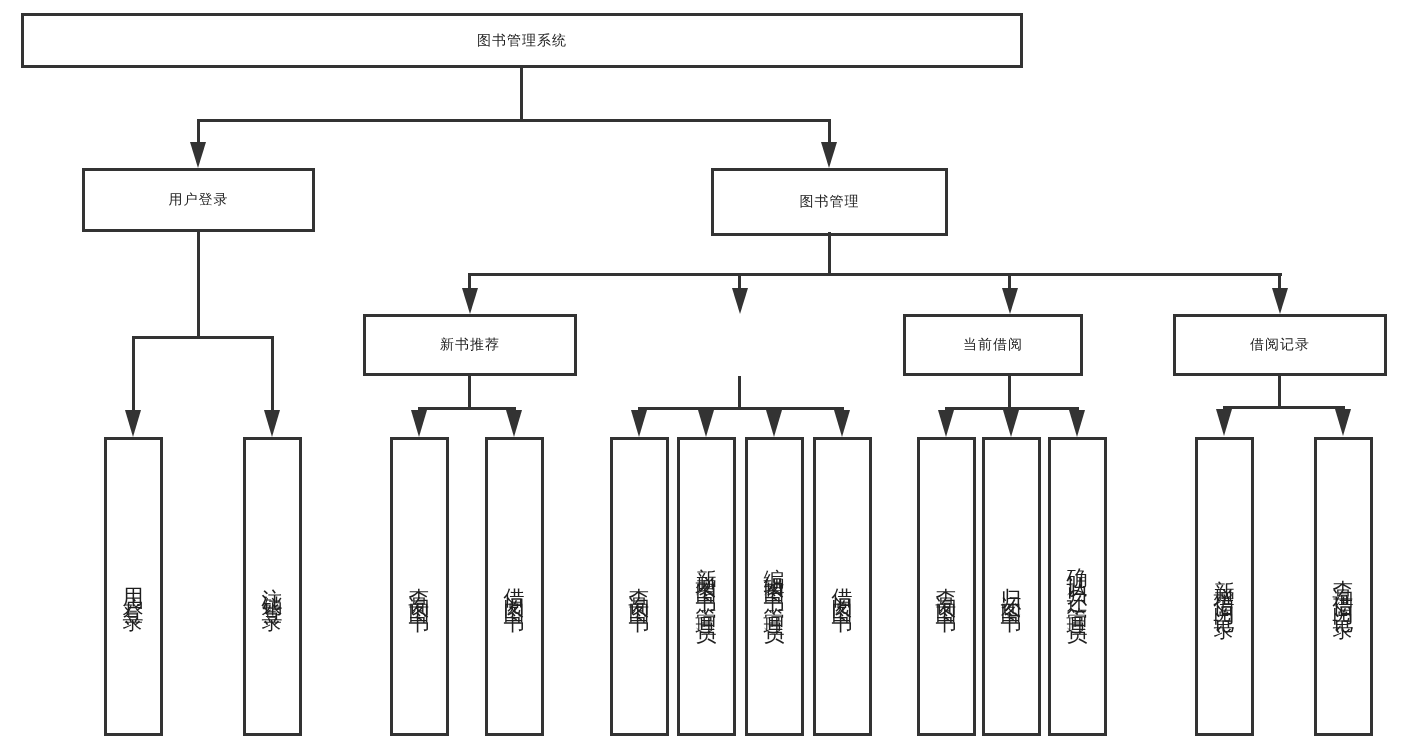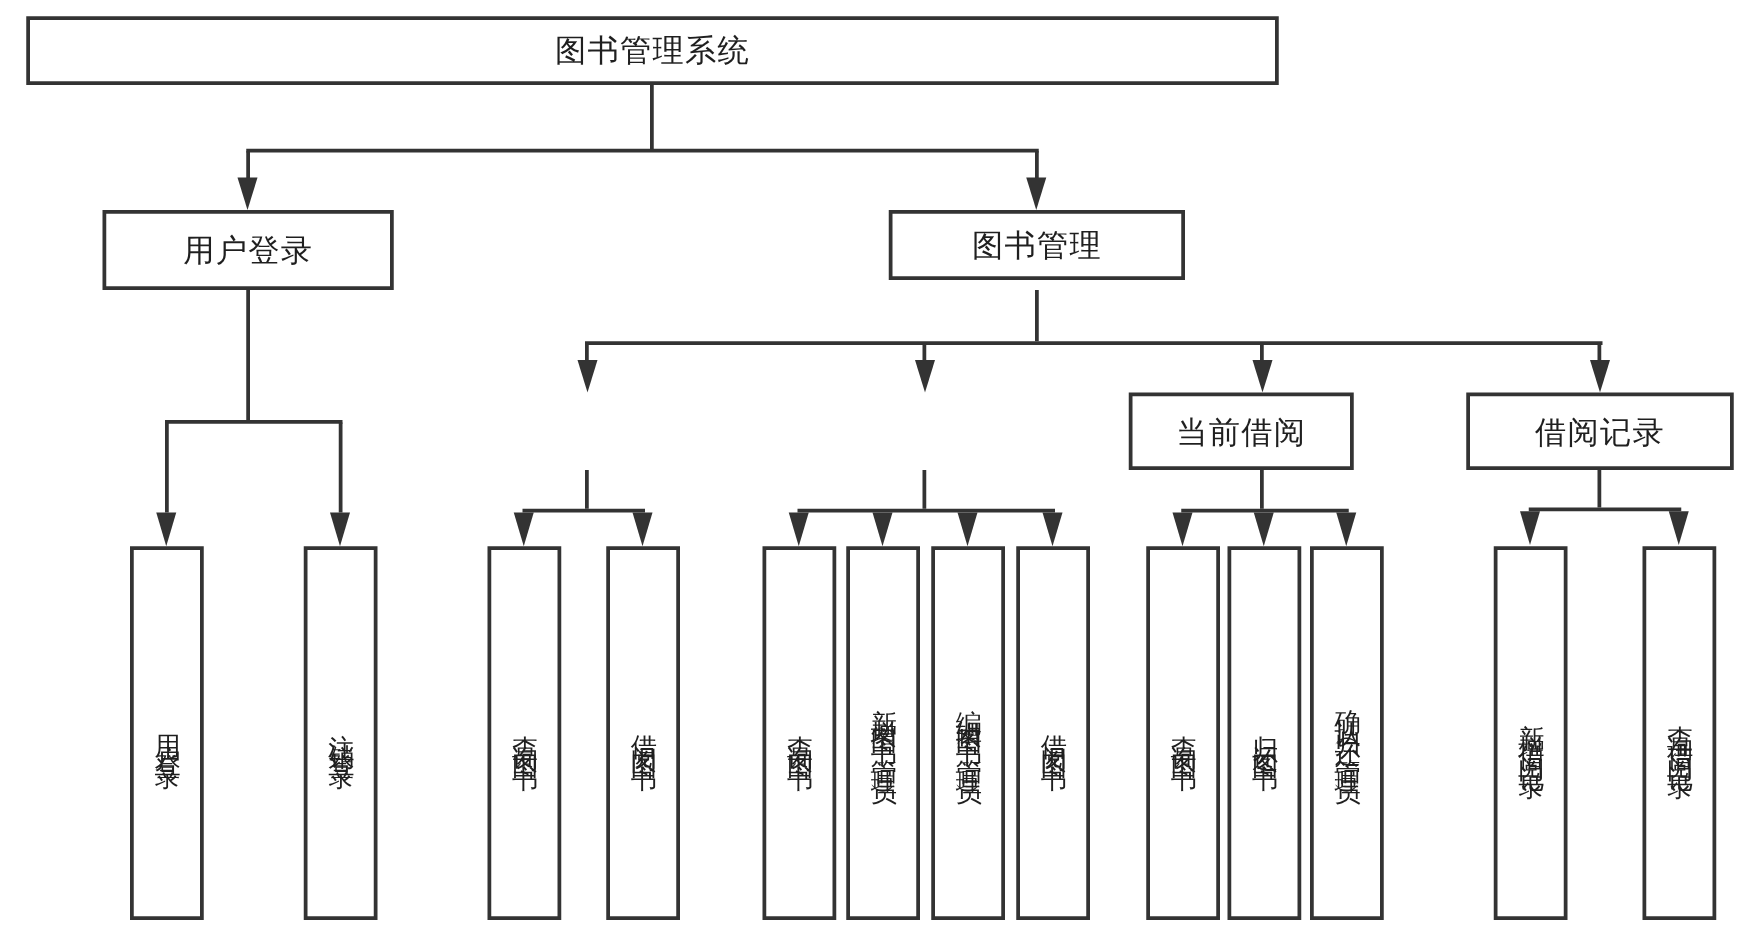"图书管理系统" .hbox { font-size: 25px -> 14px }
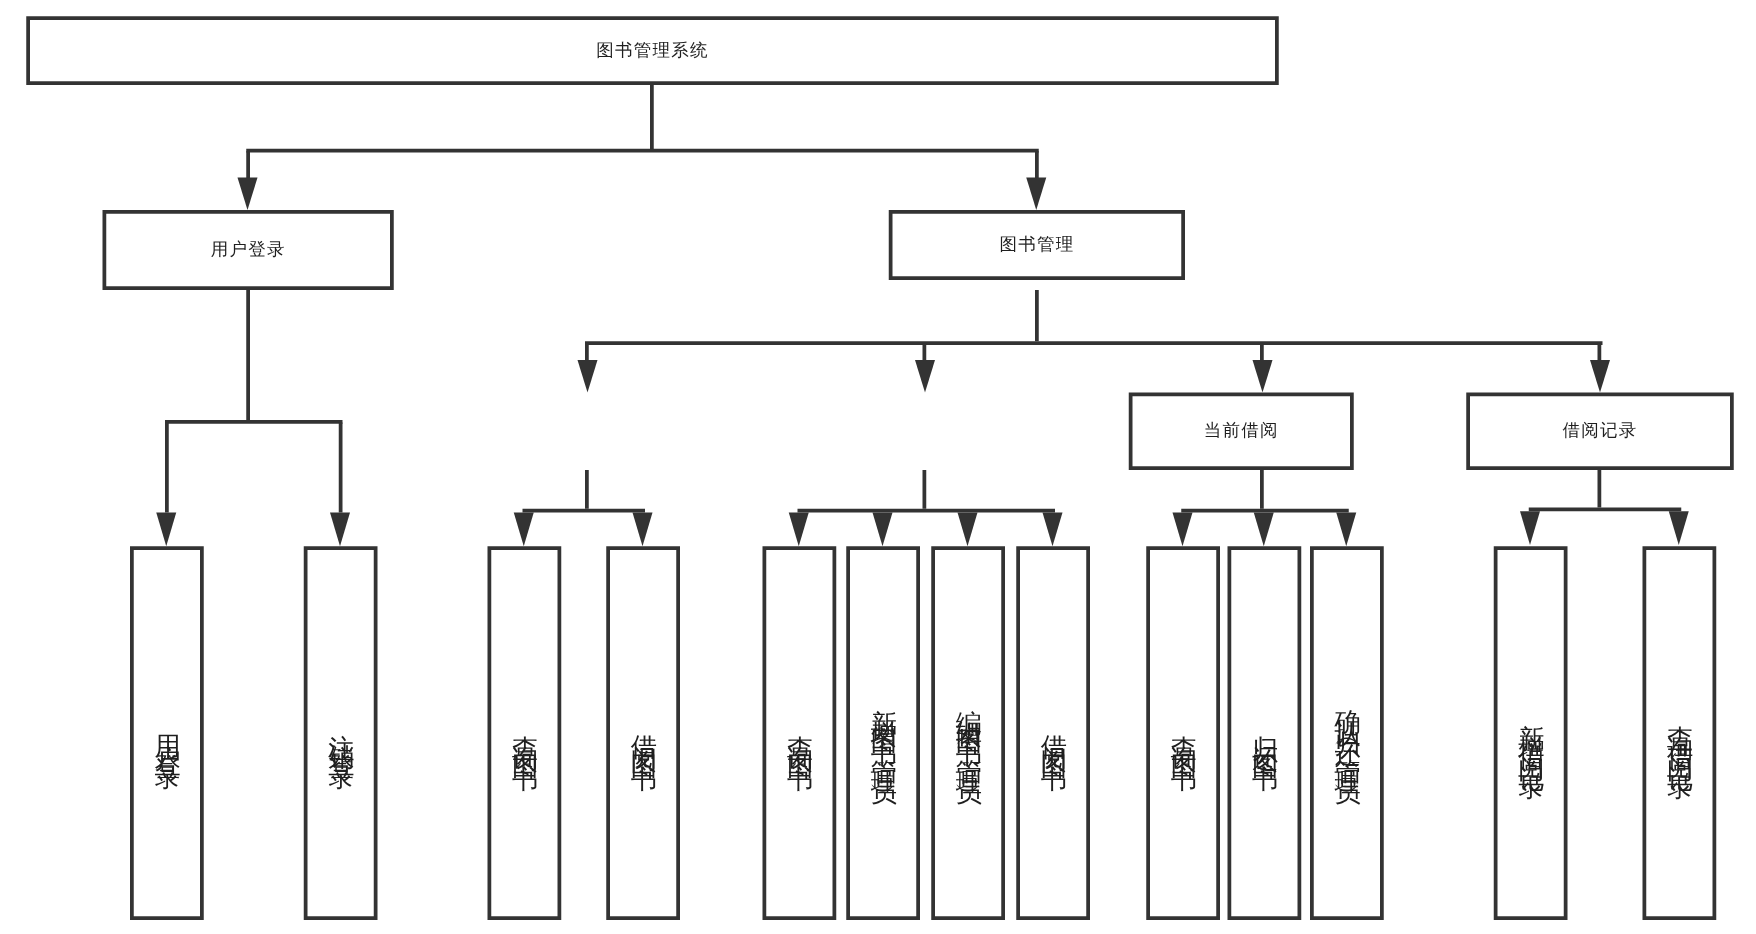"图书管理" div.box { height: 56px -> 68px }
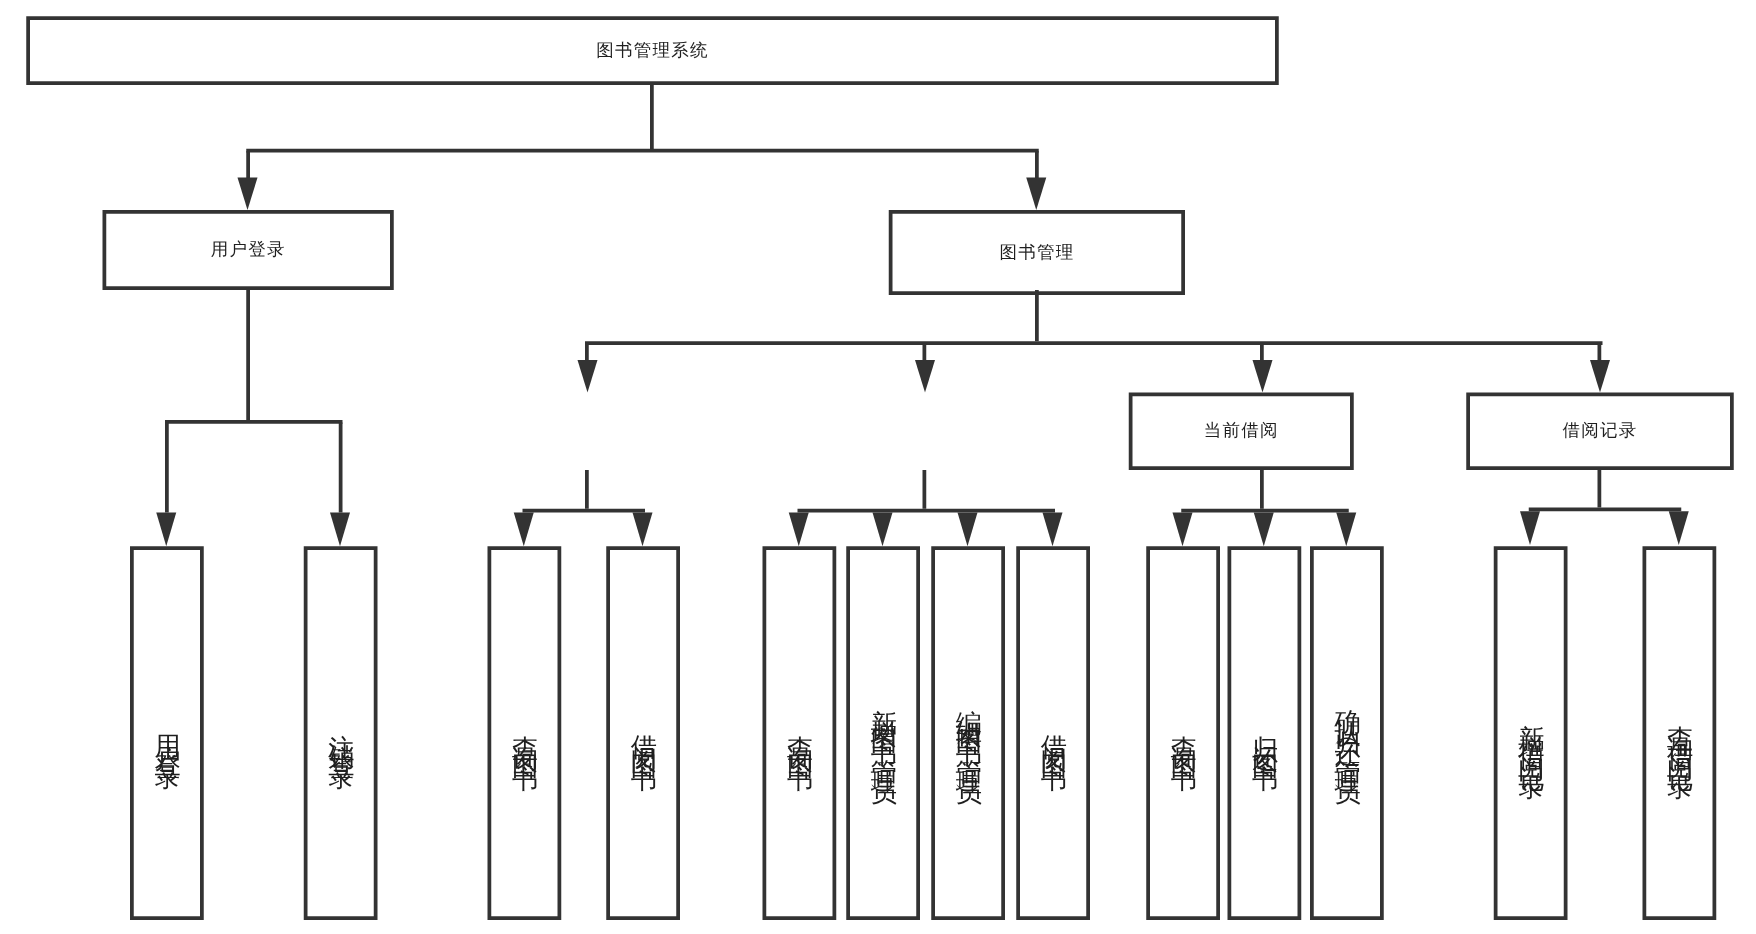"新书推荐" div.box { html: none -> <div> <span>新书推荐</span> </div> }
